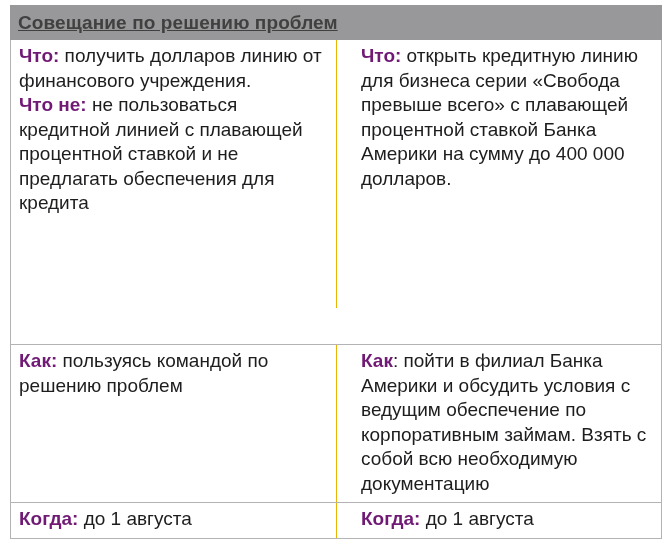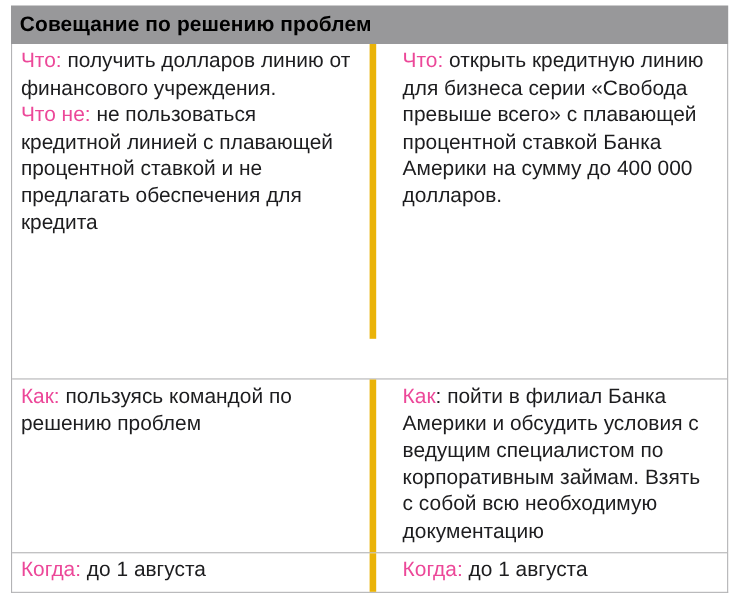"Совещание по решению проблем" .th { color: #000000 -> #404040; text-decoration: none -> underline }
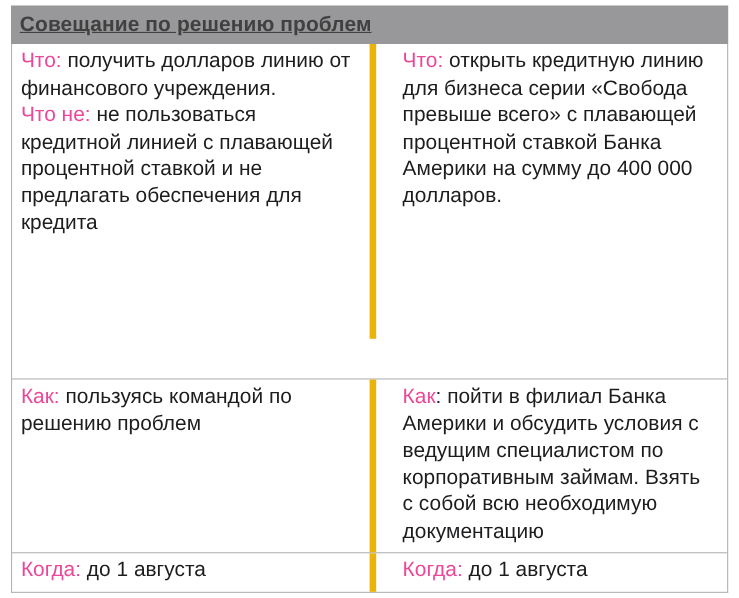"Что:" .cell b { color: #ec4899 -> #701a75; font-weight: normal -> bold }
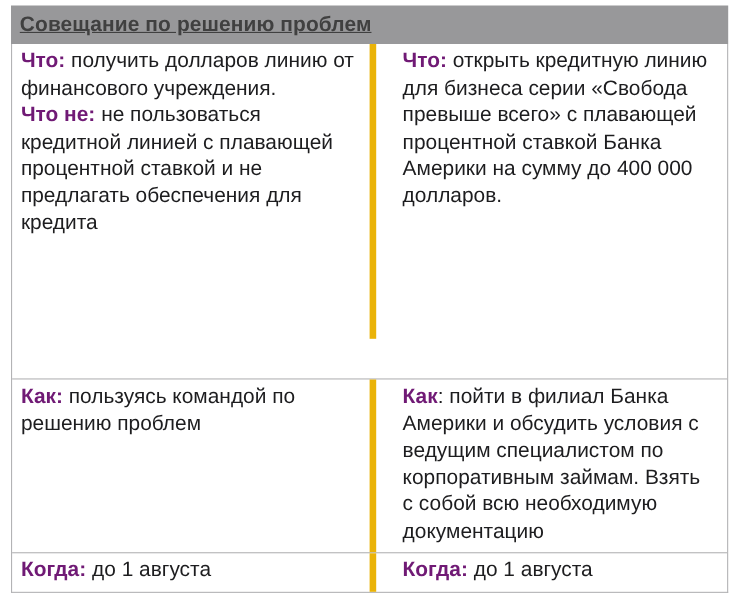"Что: открыть кредитную линию для" .cell + .cell { border-left: 6px solid #eab308 -> 1px solid #eab308 }
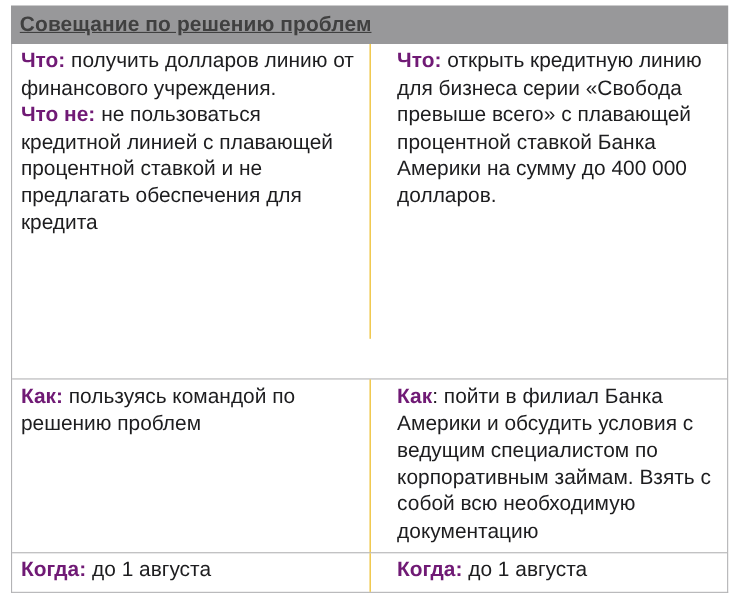": пойти в филиал Банка" span { text: специалистом -> обеспечение }
